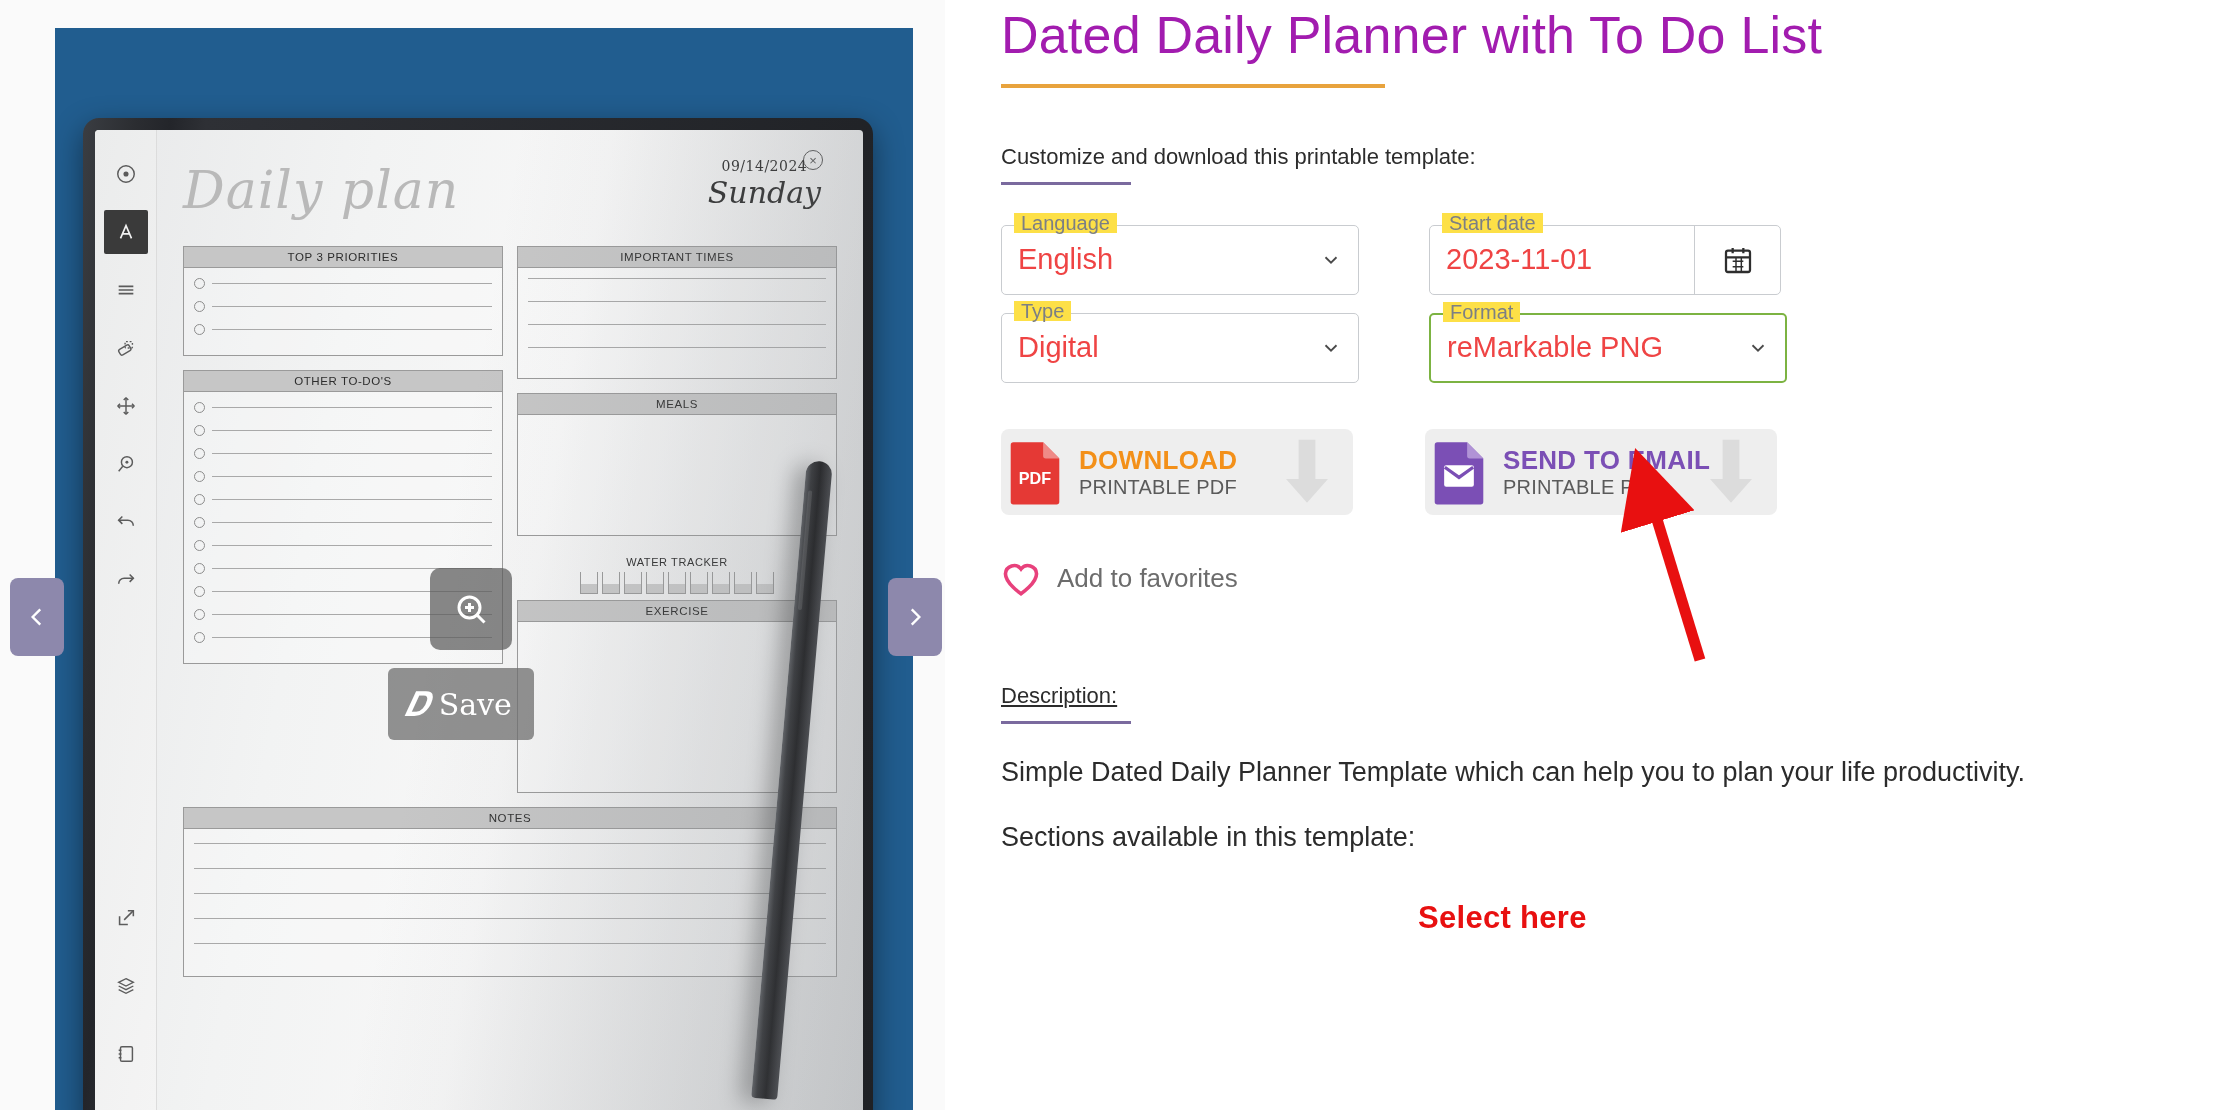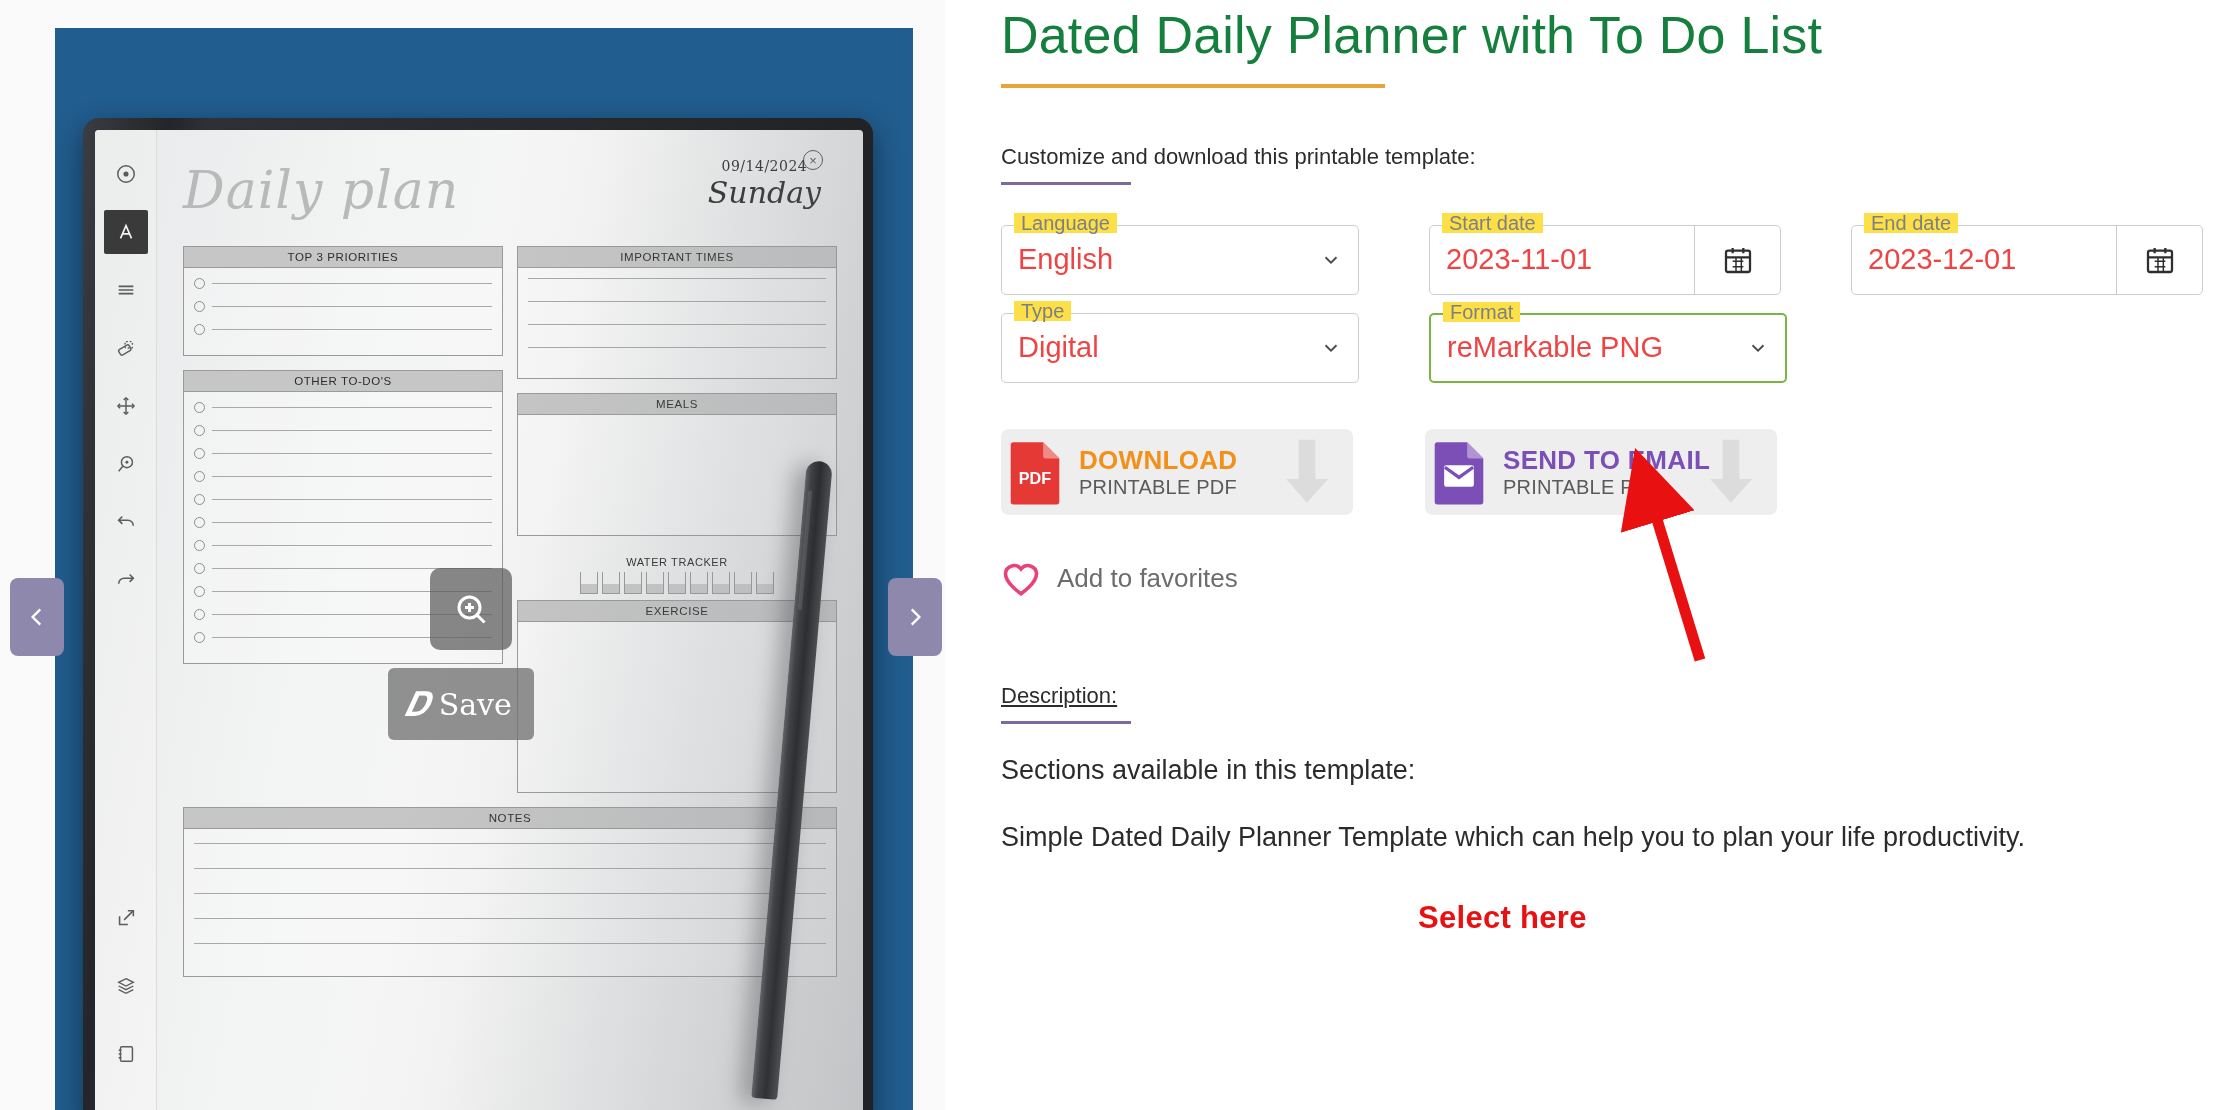"Dated Daily Planner with To" .h1 { color: #15803d -> #a21caf }
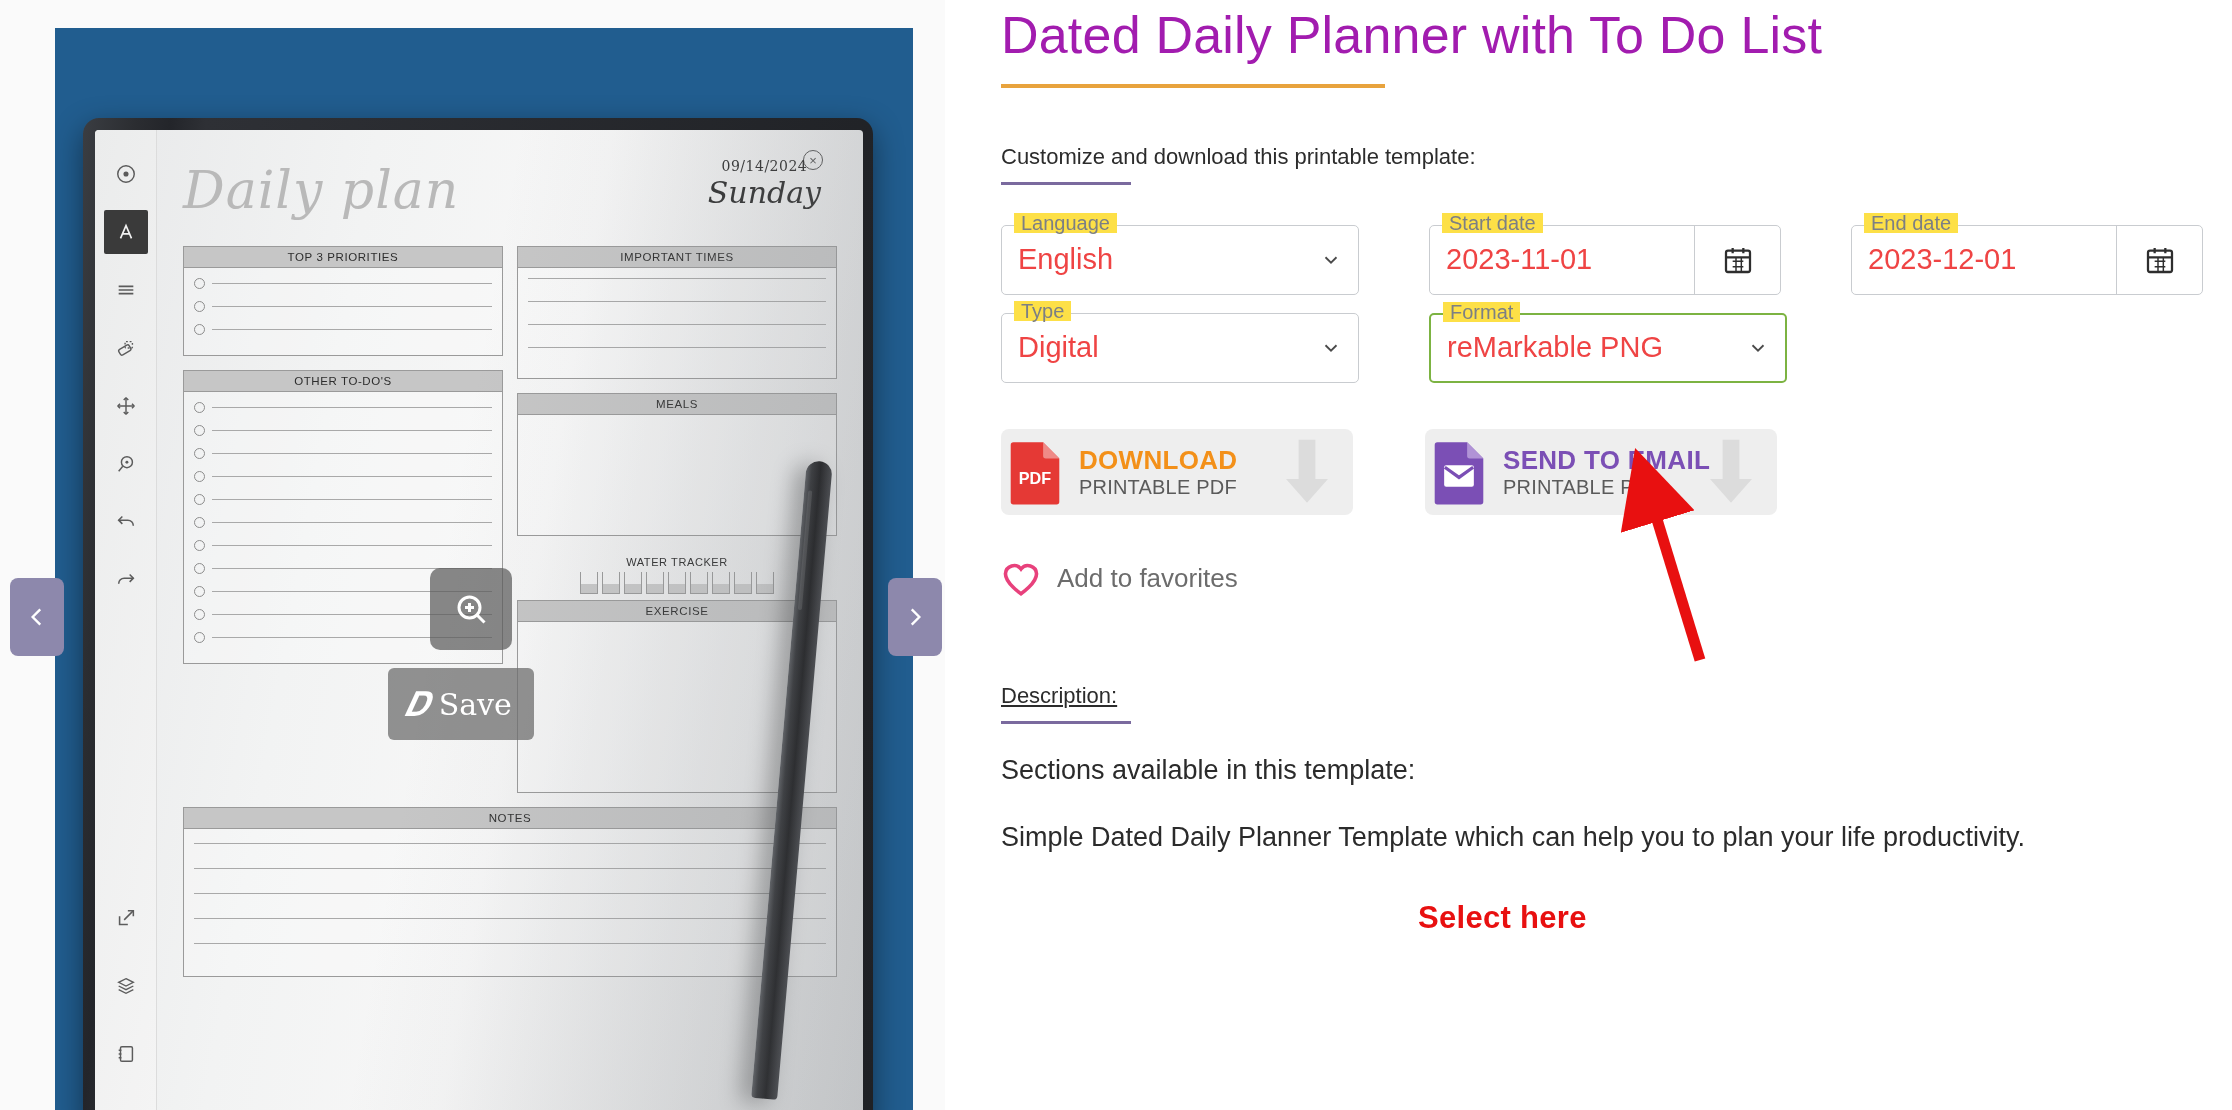"End date" div.field { html: <div> <span>End date</span> <span>2023-12-01</span> <span> <svg> <rect></rect> <path></path> <path></path> </svg> </span> </div> -> none }
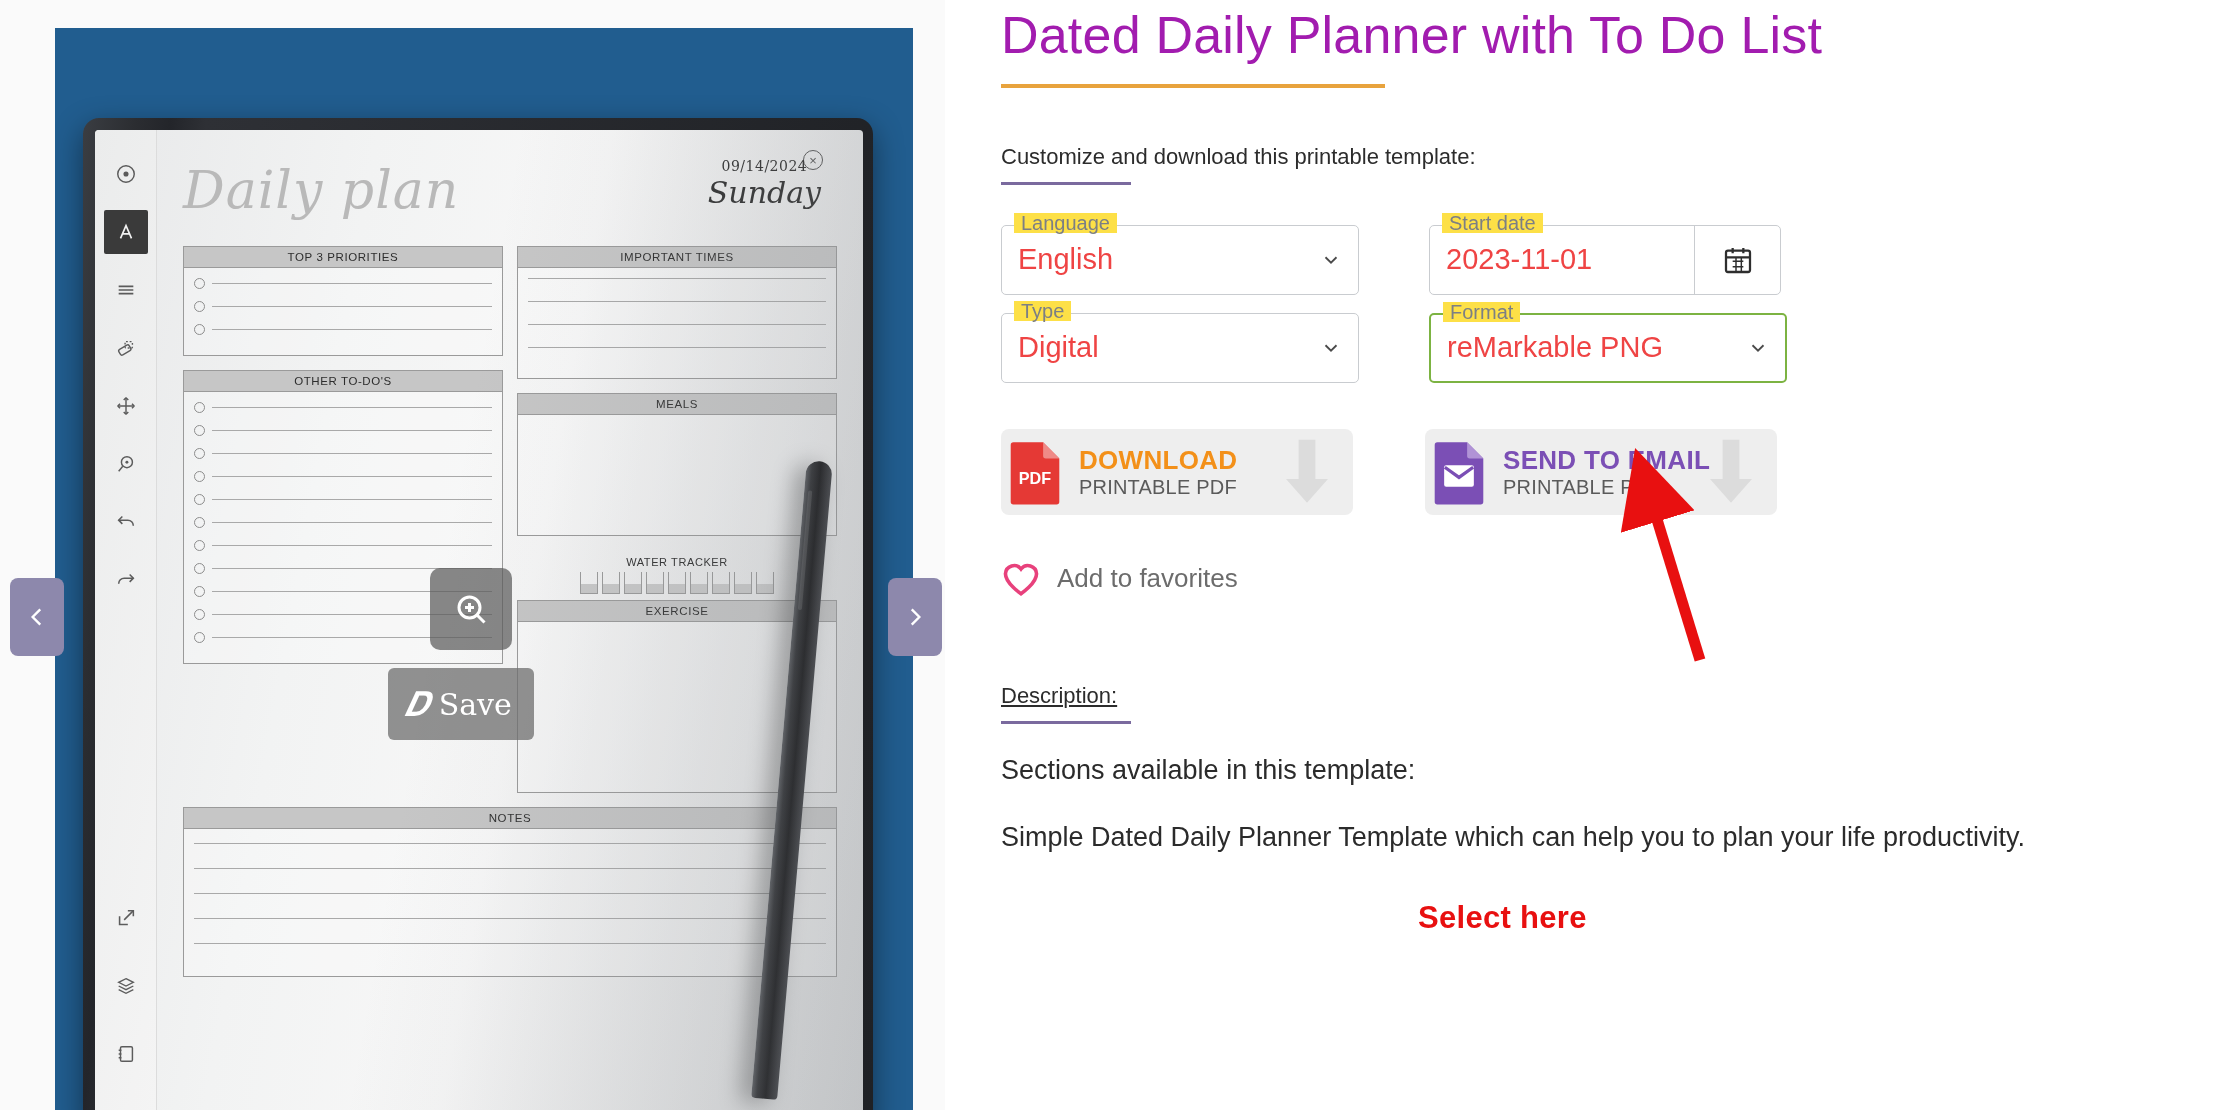"Sections available in this template:" p.para { order: before "Simple Dated Daily Planner Template" -> after "Simple Dated Daily Planner Template" }
